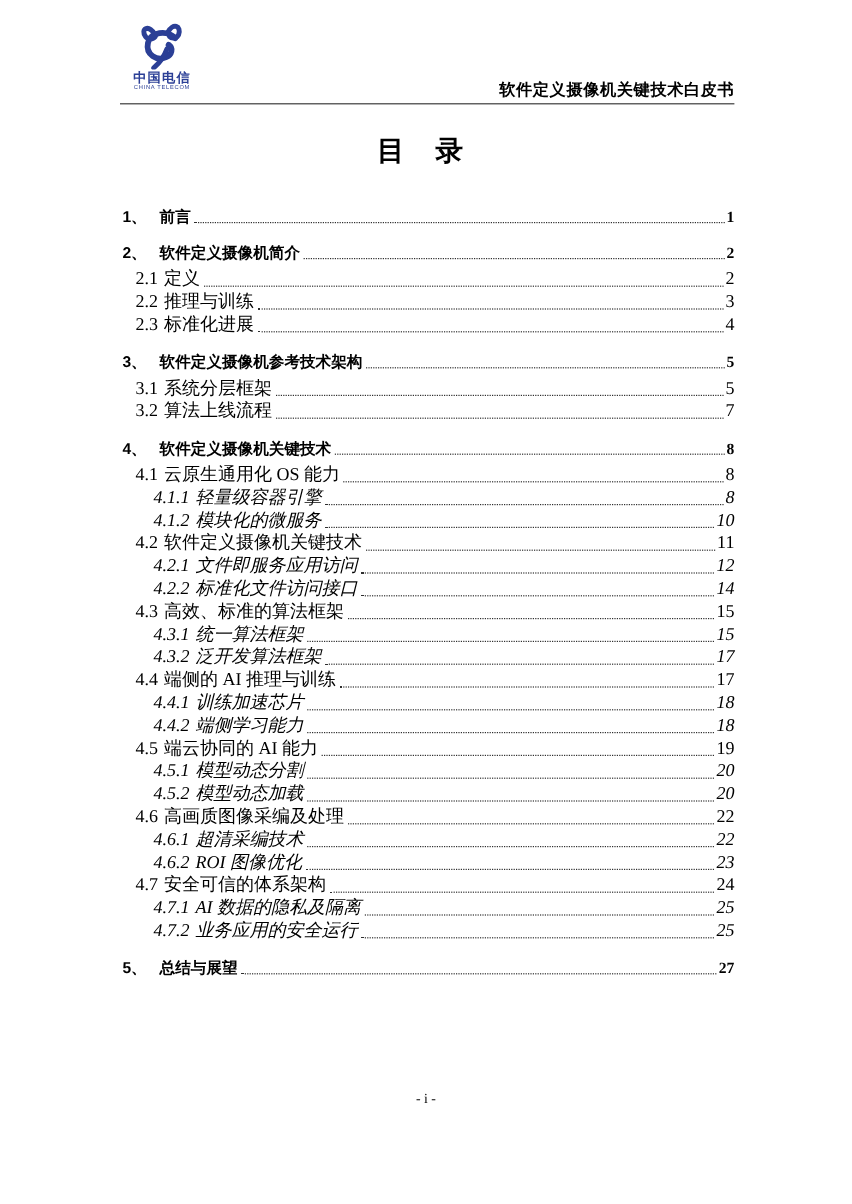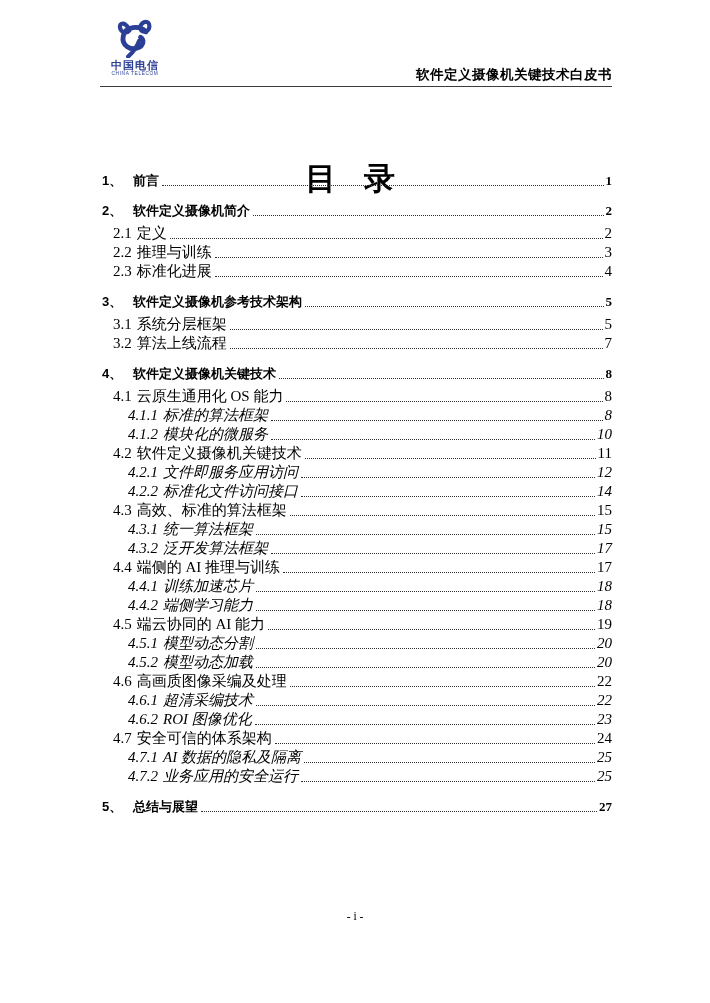"目 录" .toc-title { font-size: 31px -> 23px; margin-top: 48px -> none }
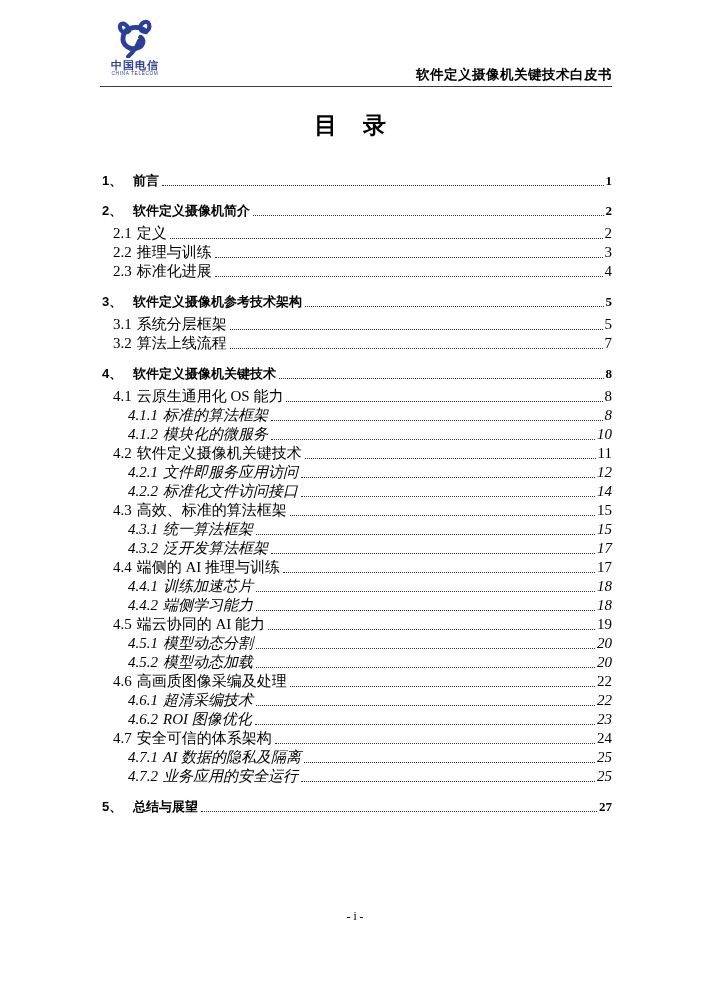"标准的算法框架" span.ttl { text: 标准的算法框架 -> 轻量级容器引擎 }
